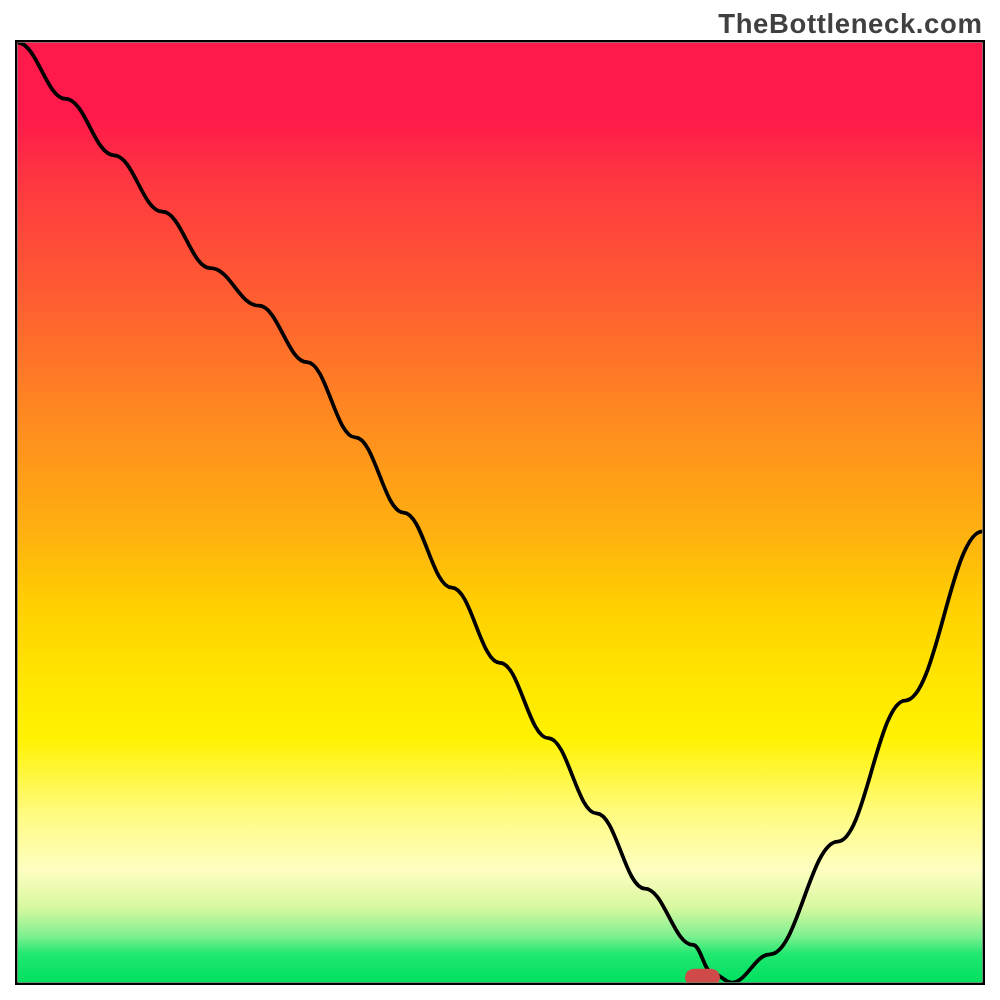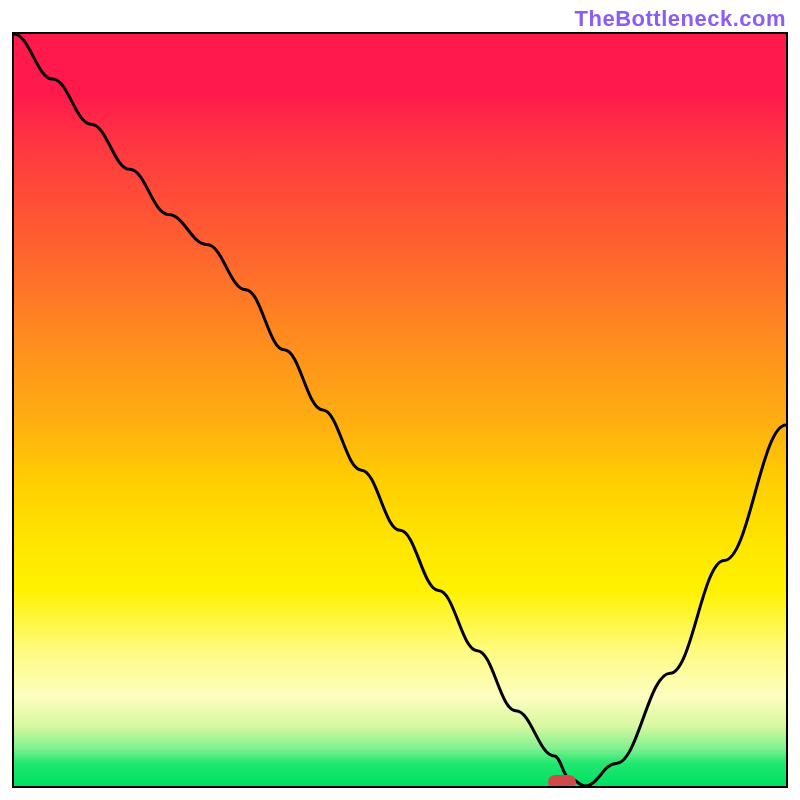"TheBottleneck.com" .watermark { color: #8b5cf6 -> #404040 }
